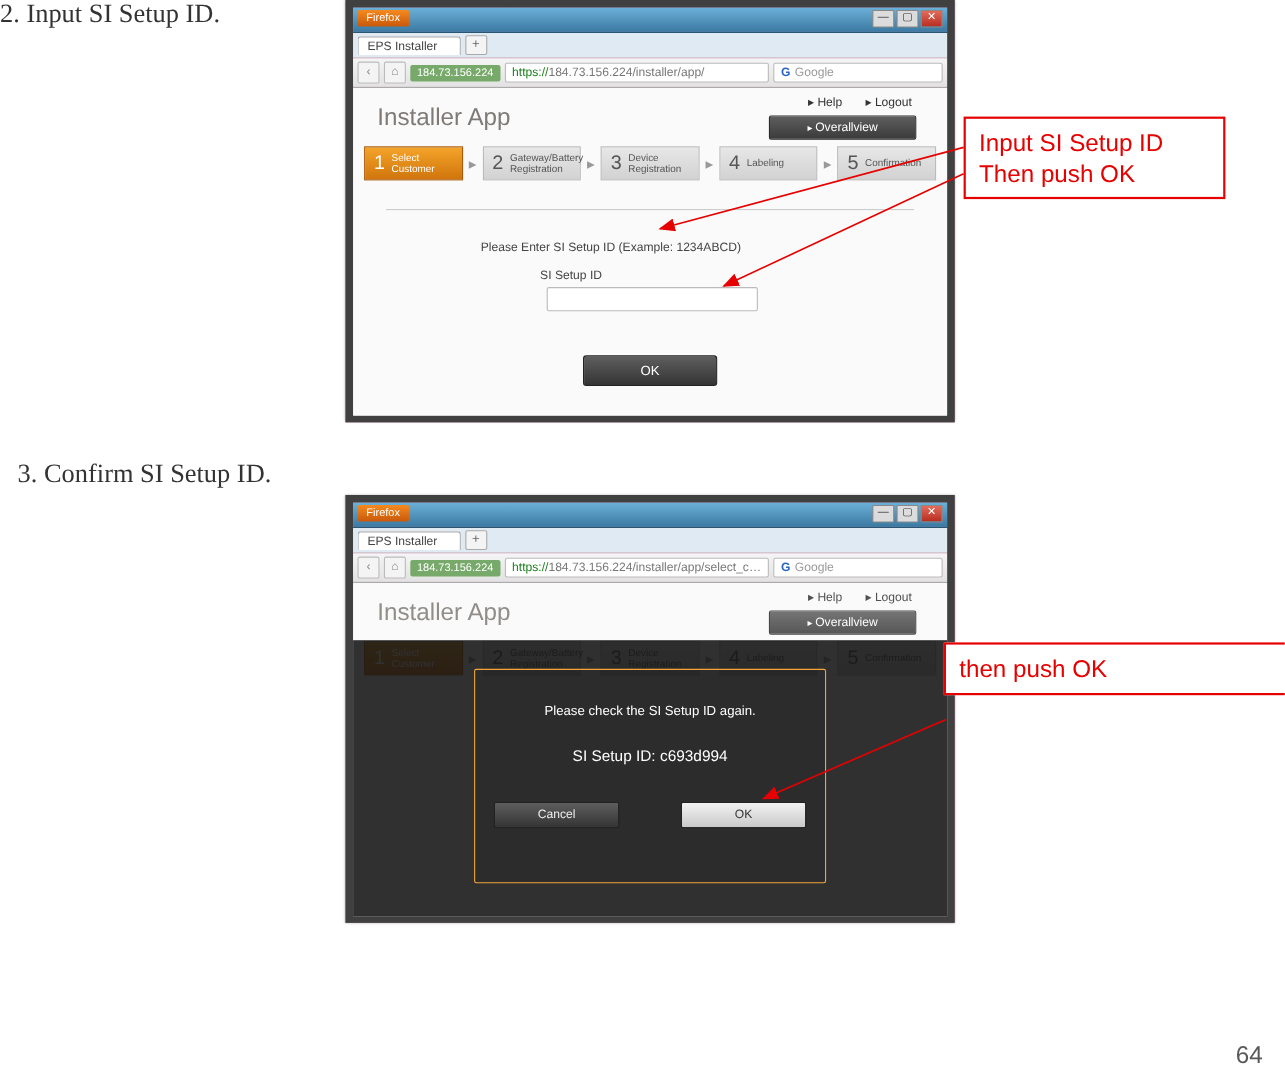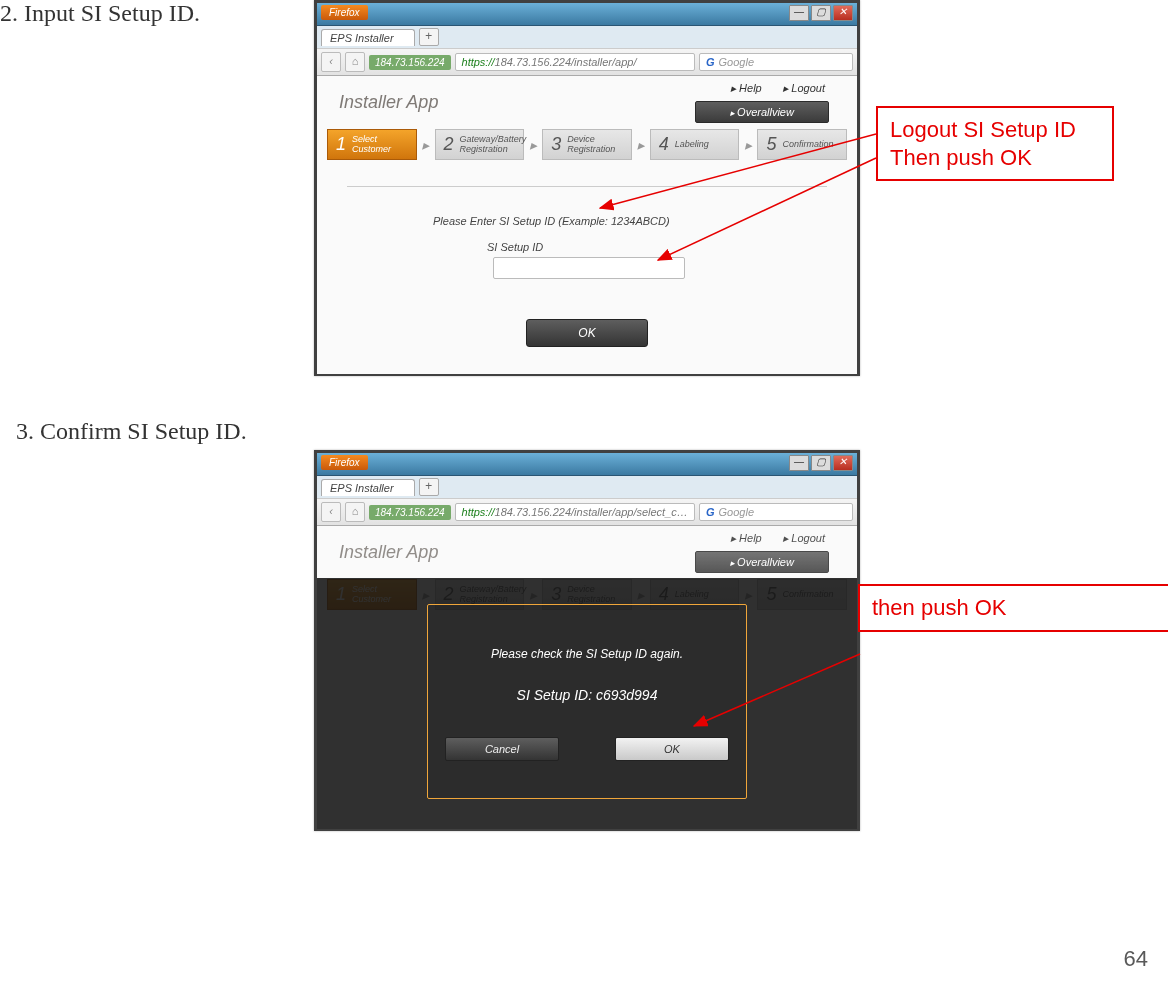"Firefox" .browser { border: 3px solid #404040 -> 7px solid #404040; font-style: italic -> none }
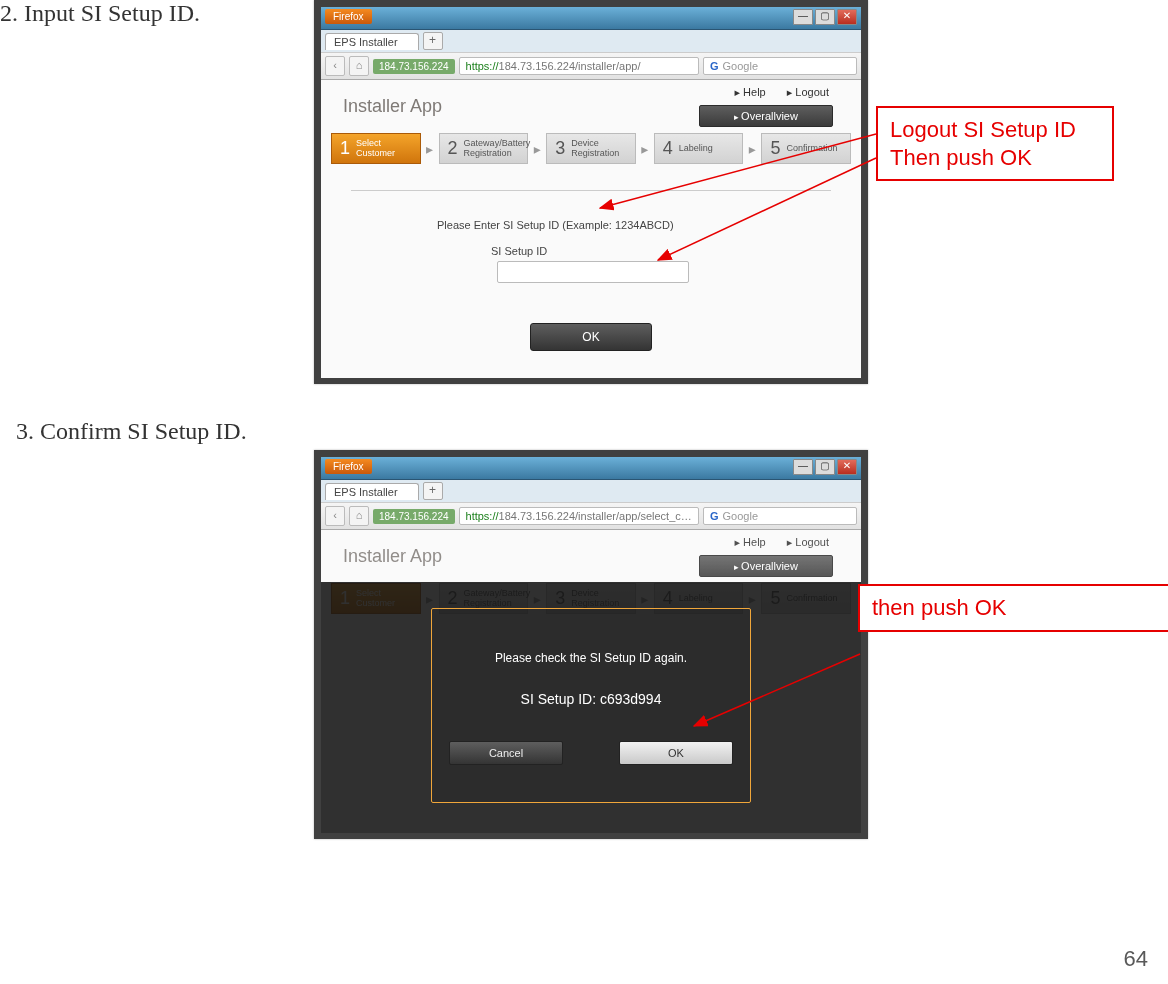"Installer App" .app-title { font-size: 18px -> 22px }
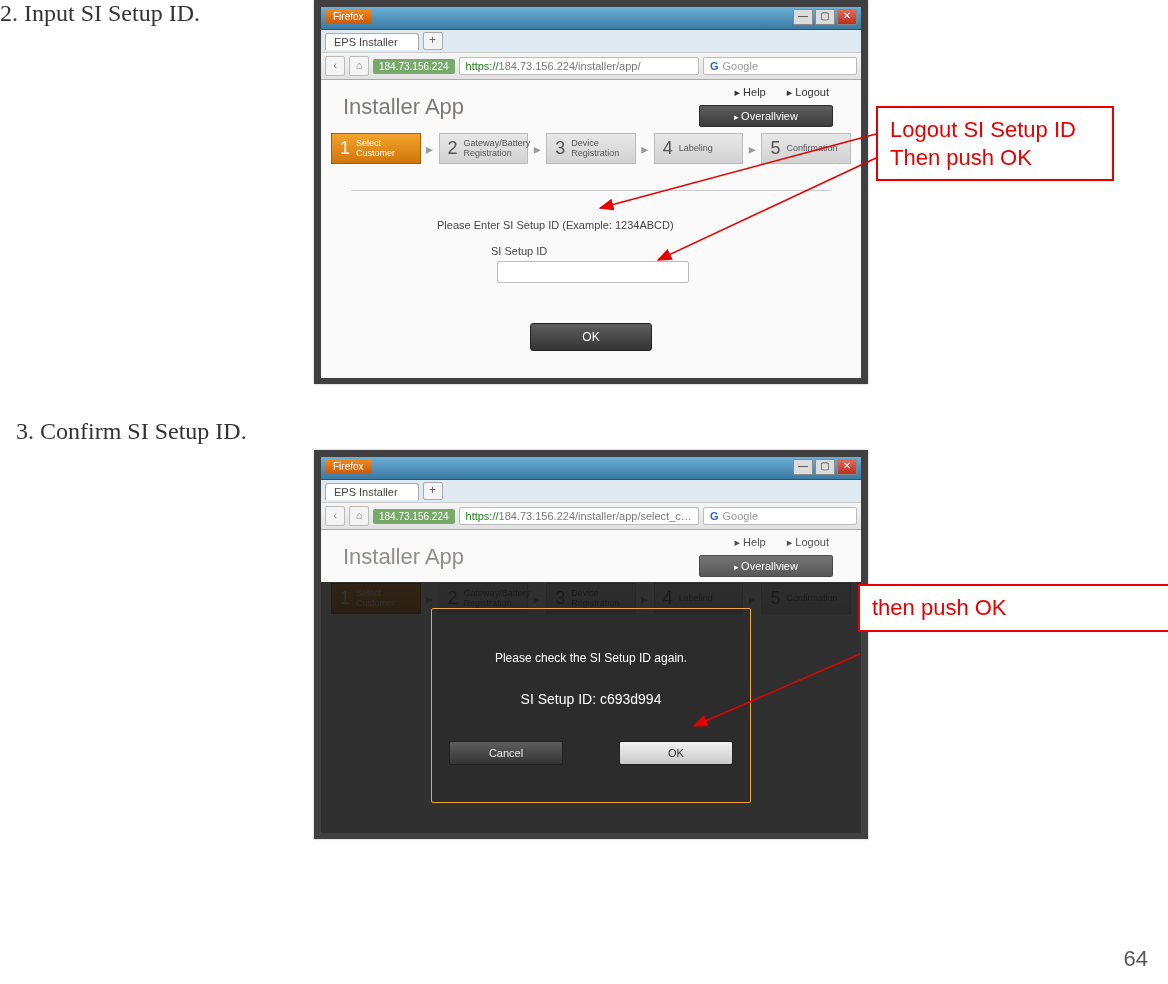"Logout SI Setup ID" div { text: Logout -> Input }
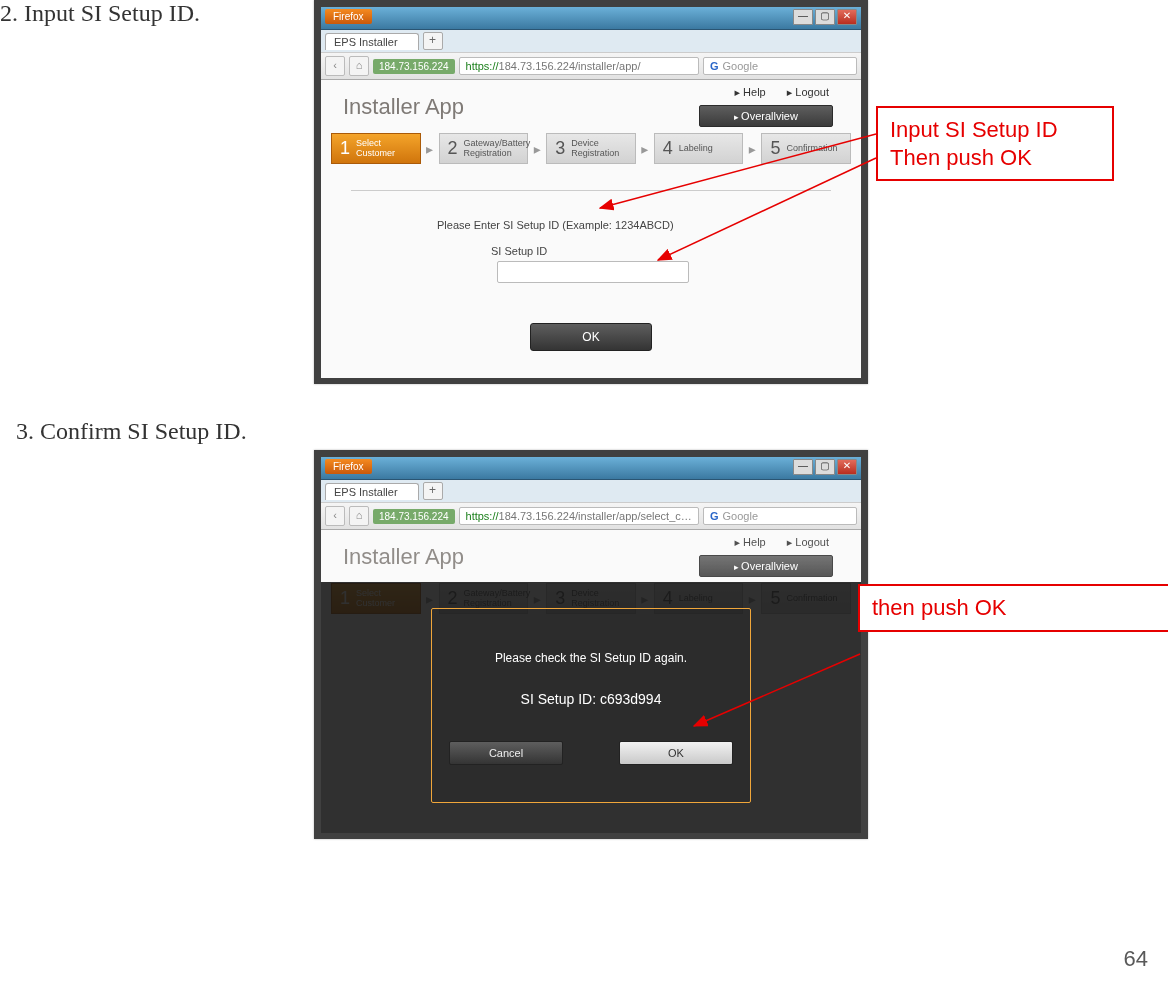"Please check the SI Setup" .modal { padding-top: 42px -> 30px }
